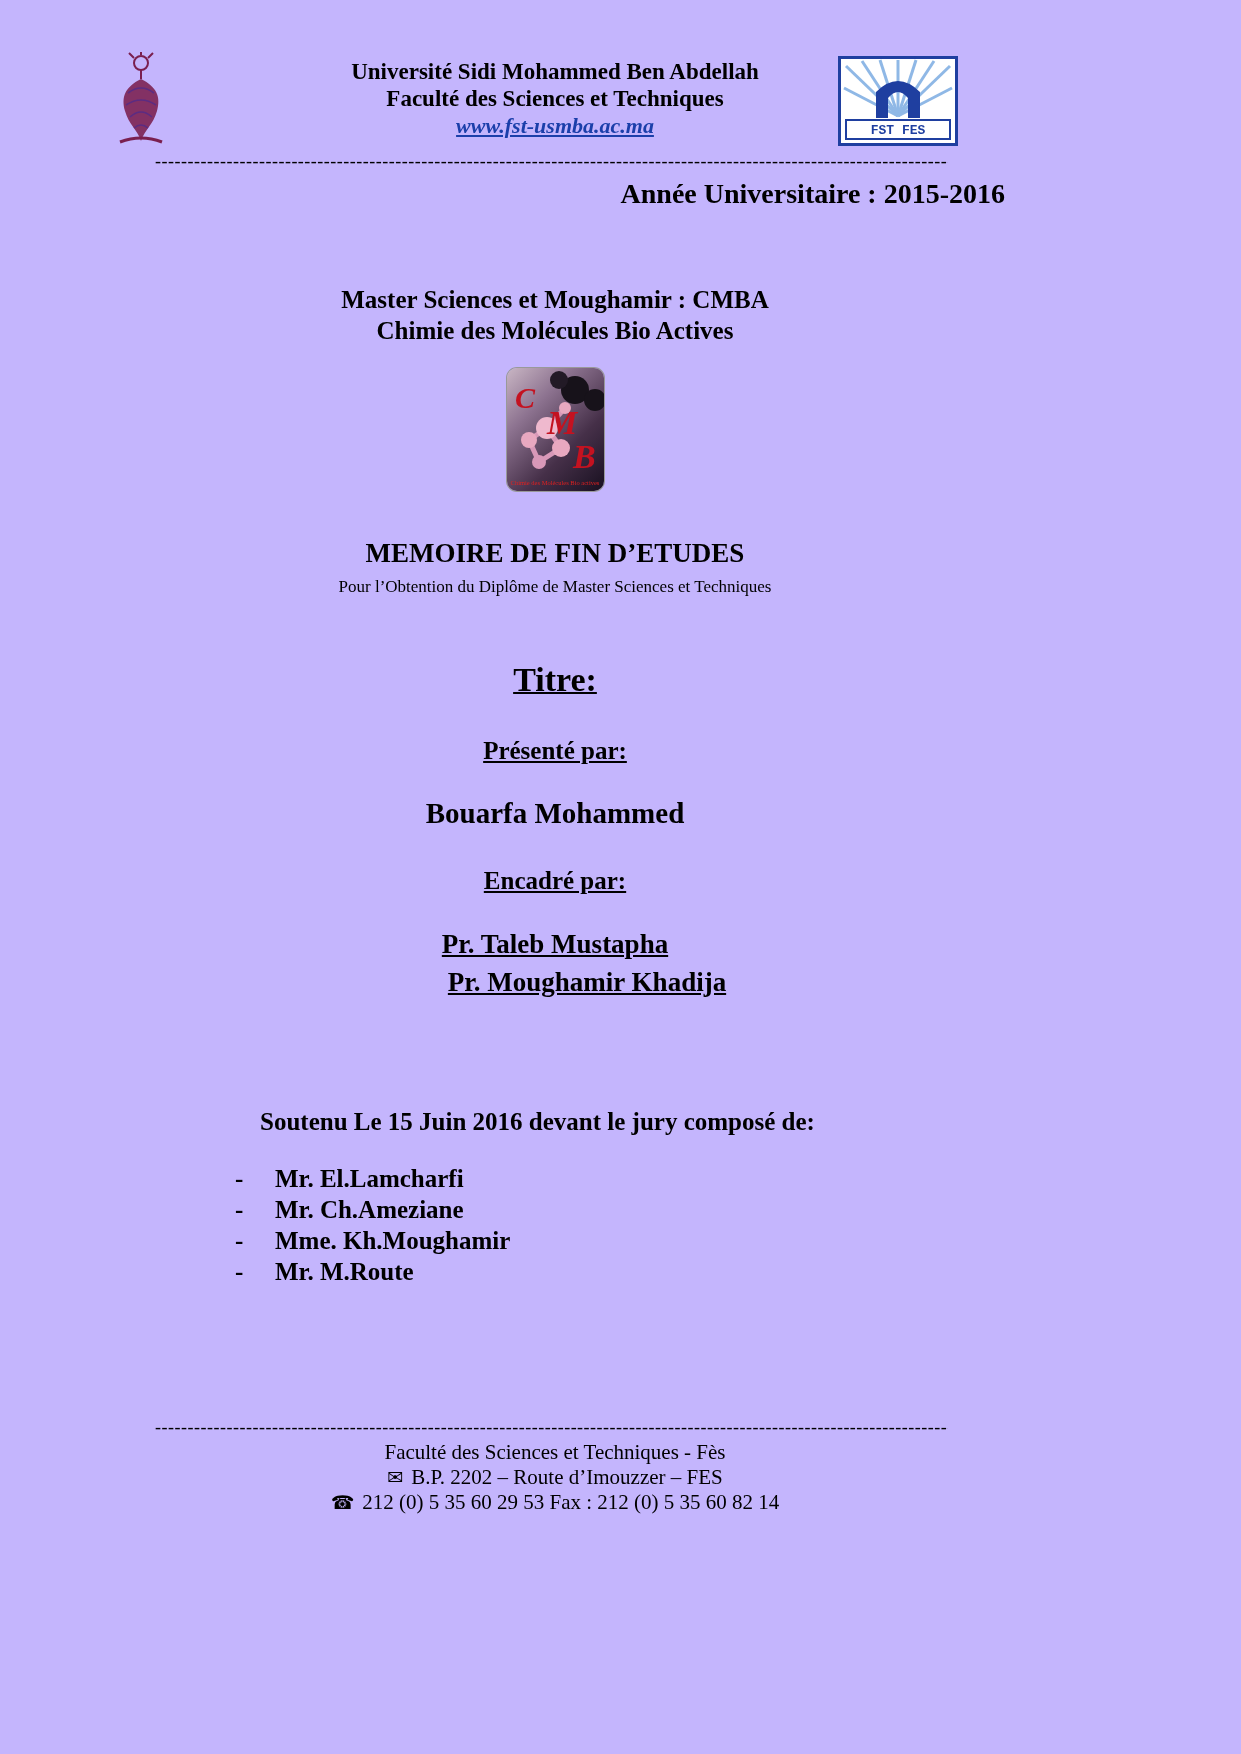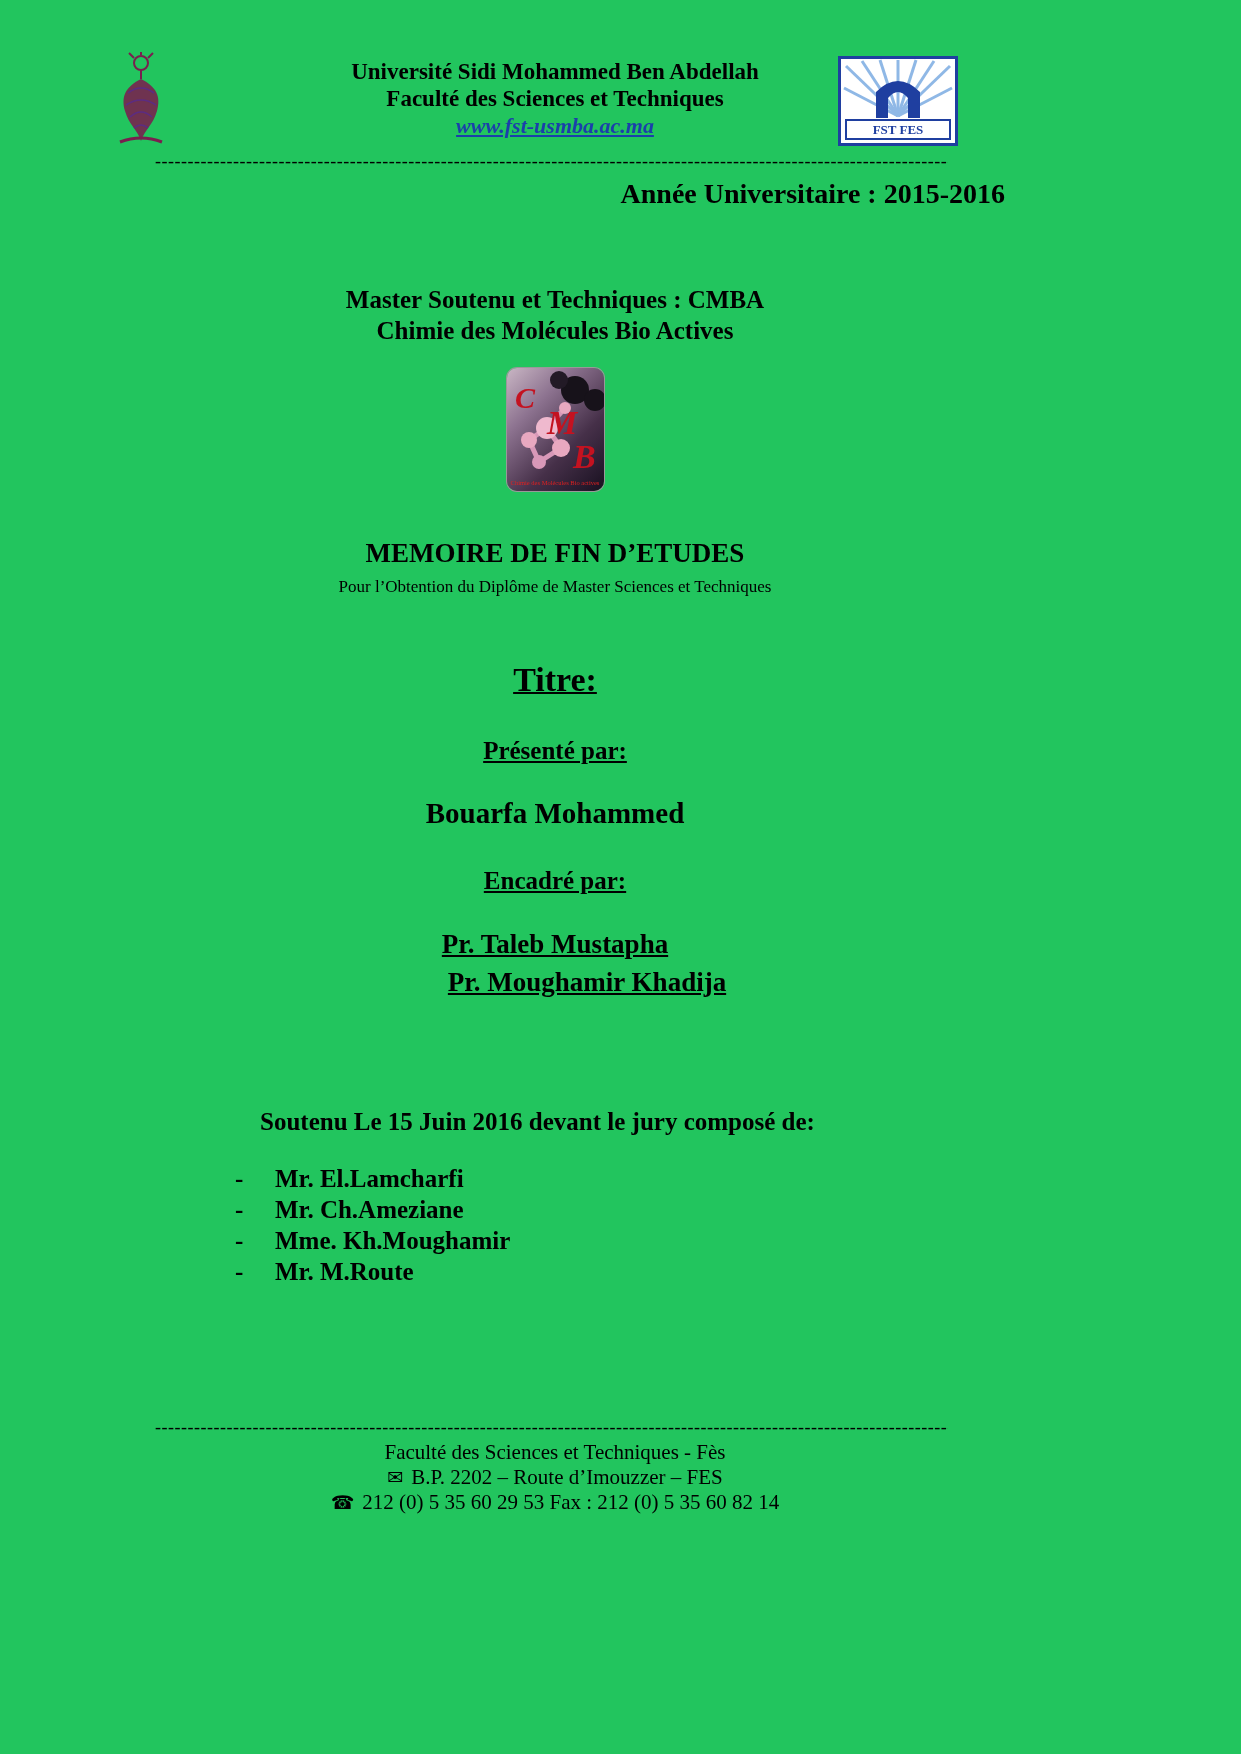"Université Sidi Mohammed Ben Abdellah" .page { background: #22c55e -> #c4b5fd }
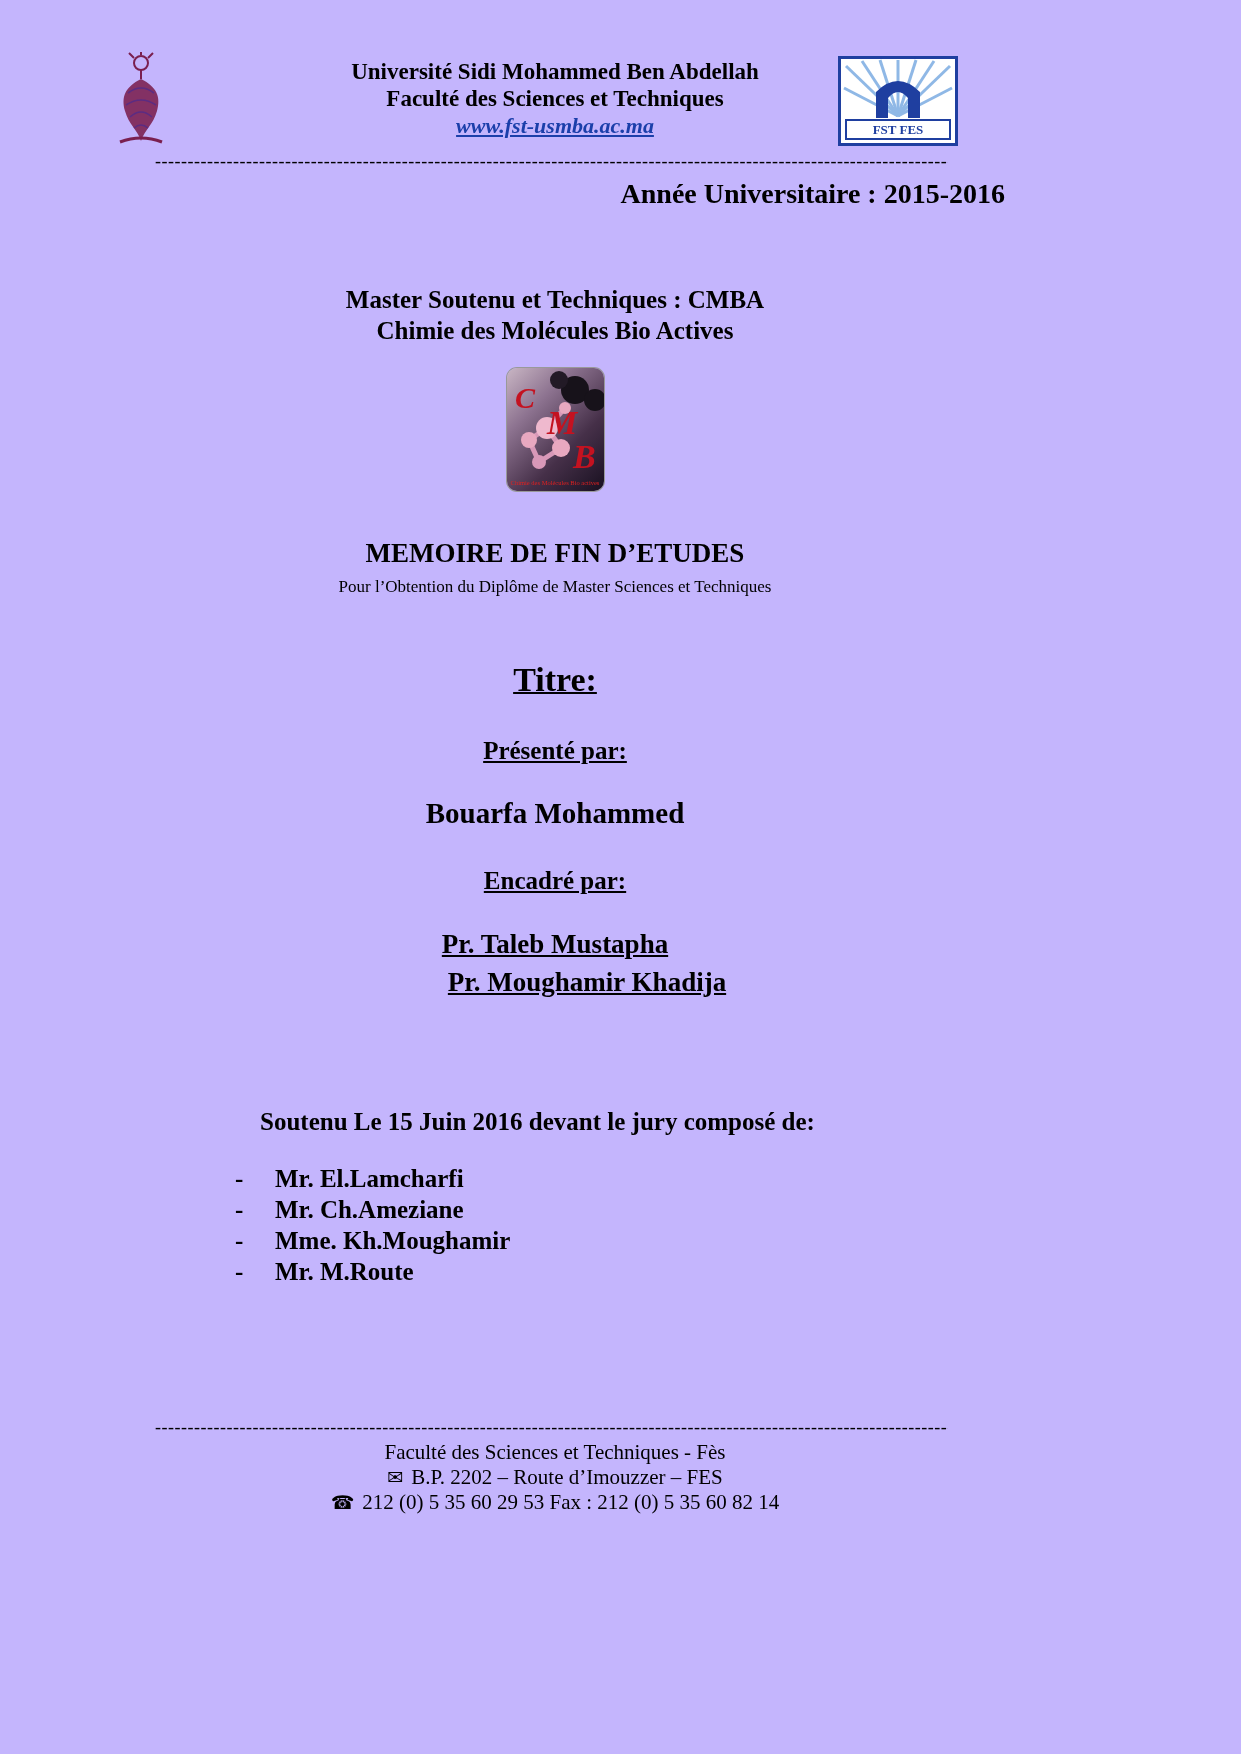"FST FES" .logo-right { font-family: none -> Liberation Mono, monospace }
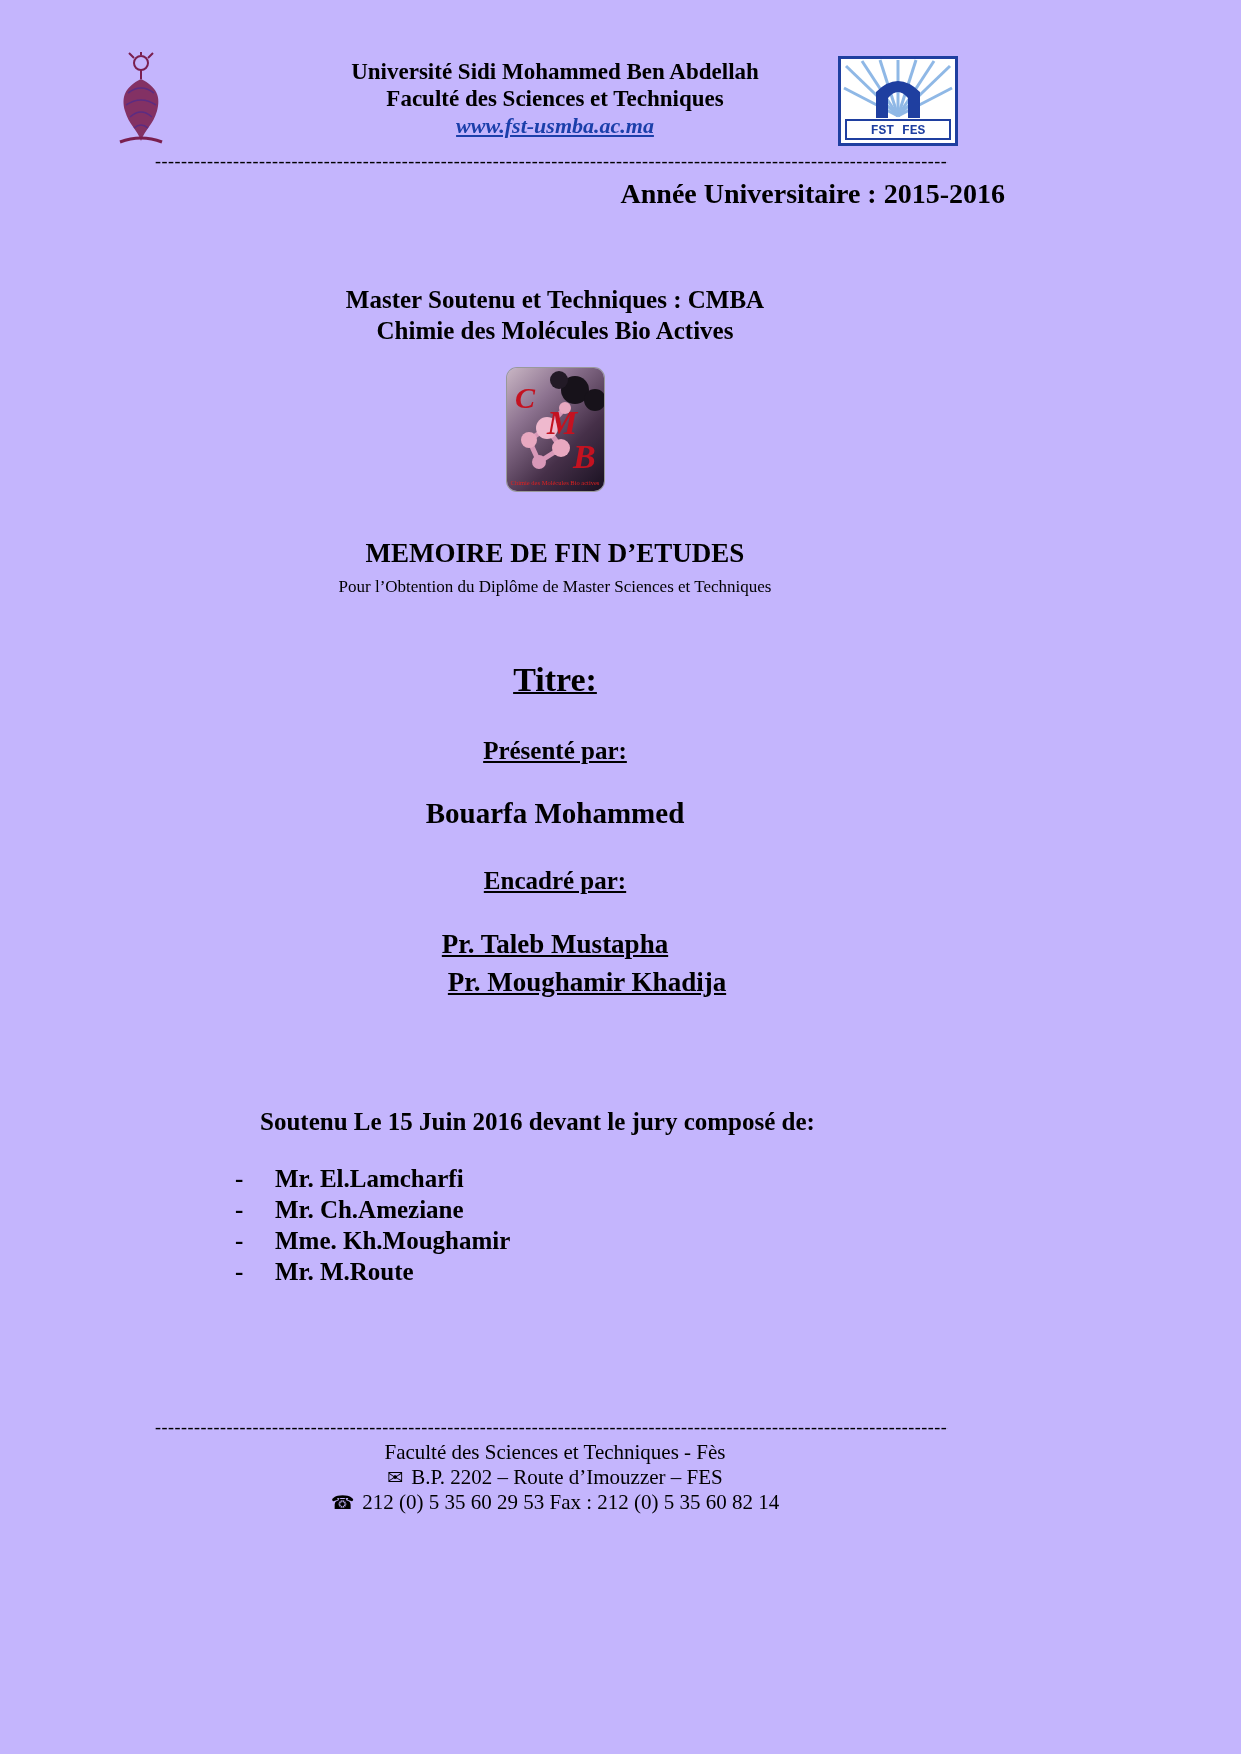"Master Soutenu et Techniques :" div.program-line { text: Soutenu et Techniques -> Sciences et Moughamir }
